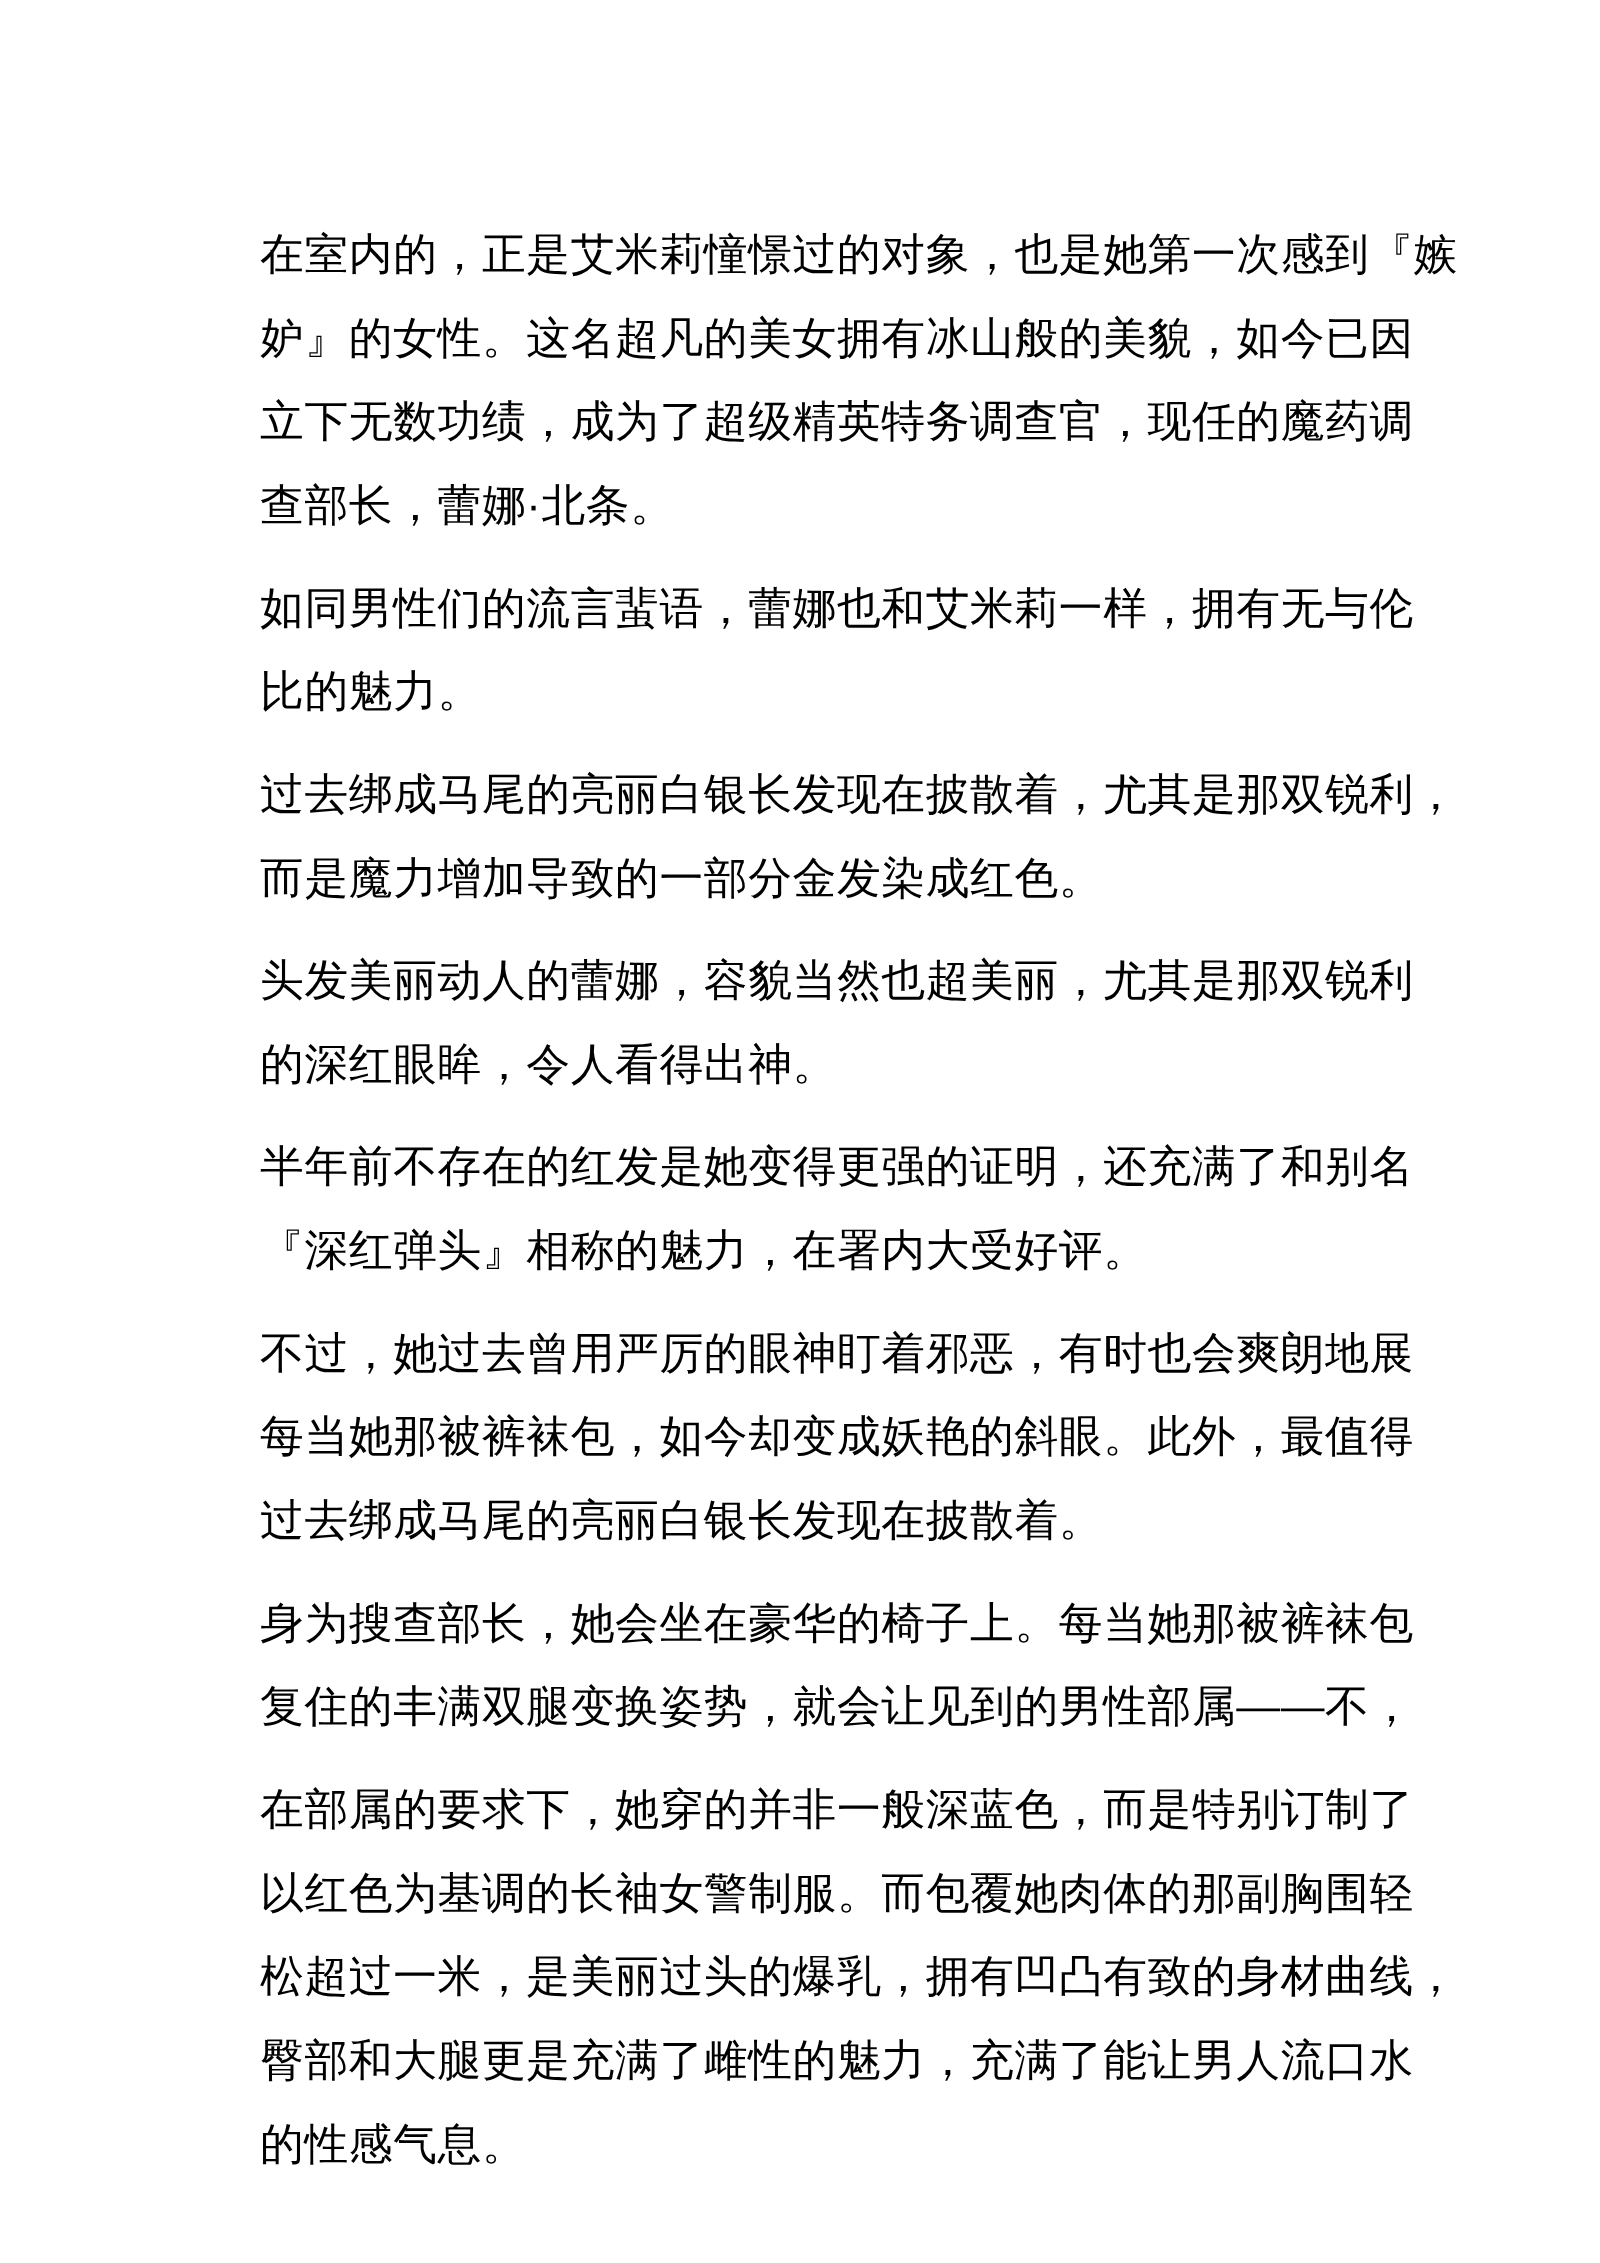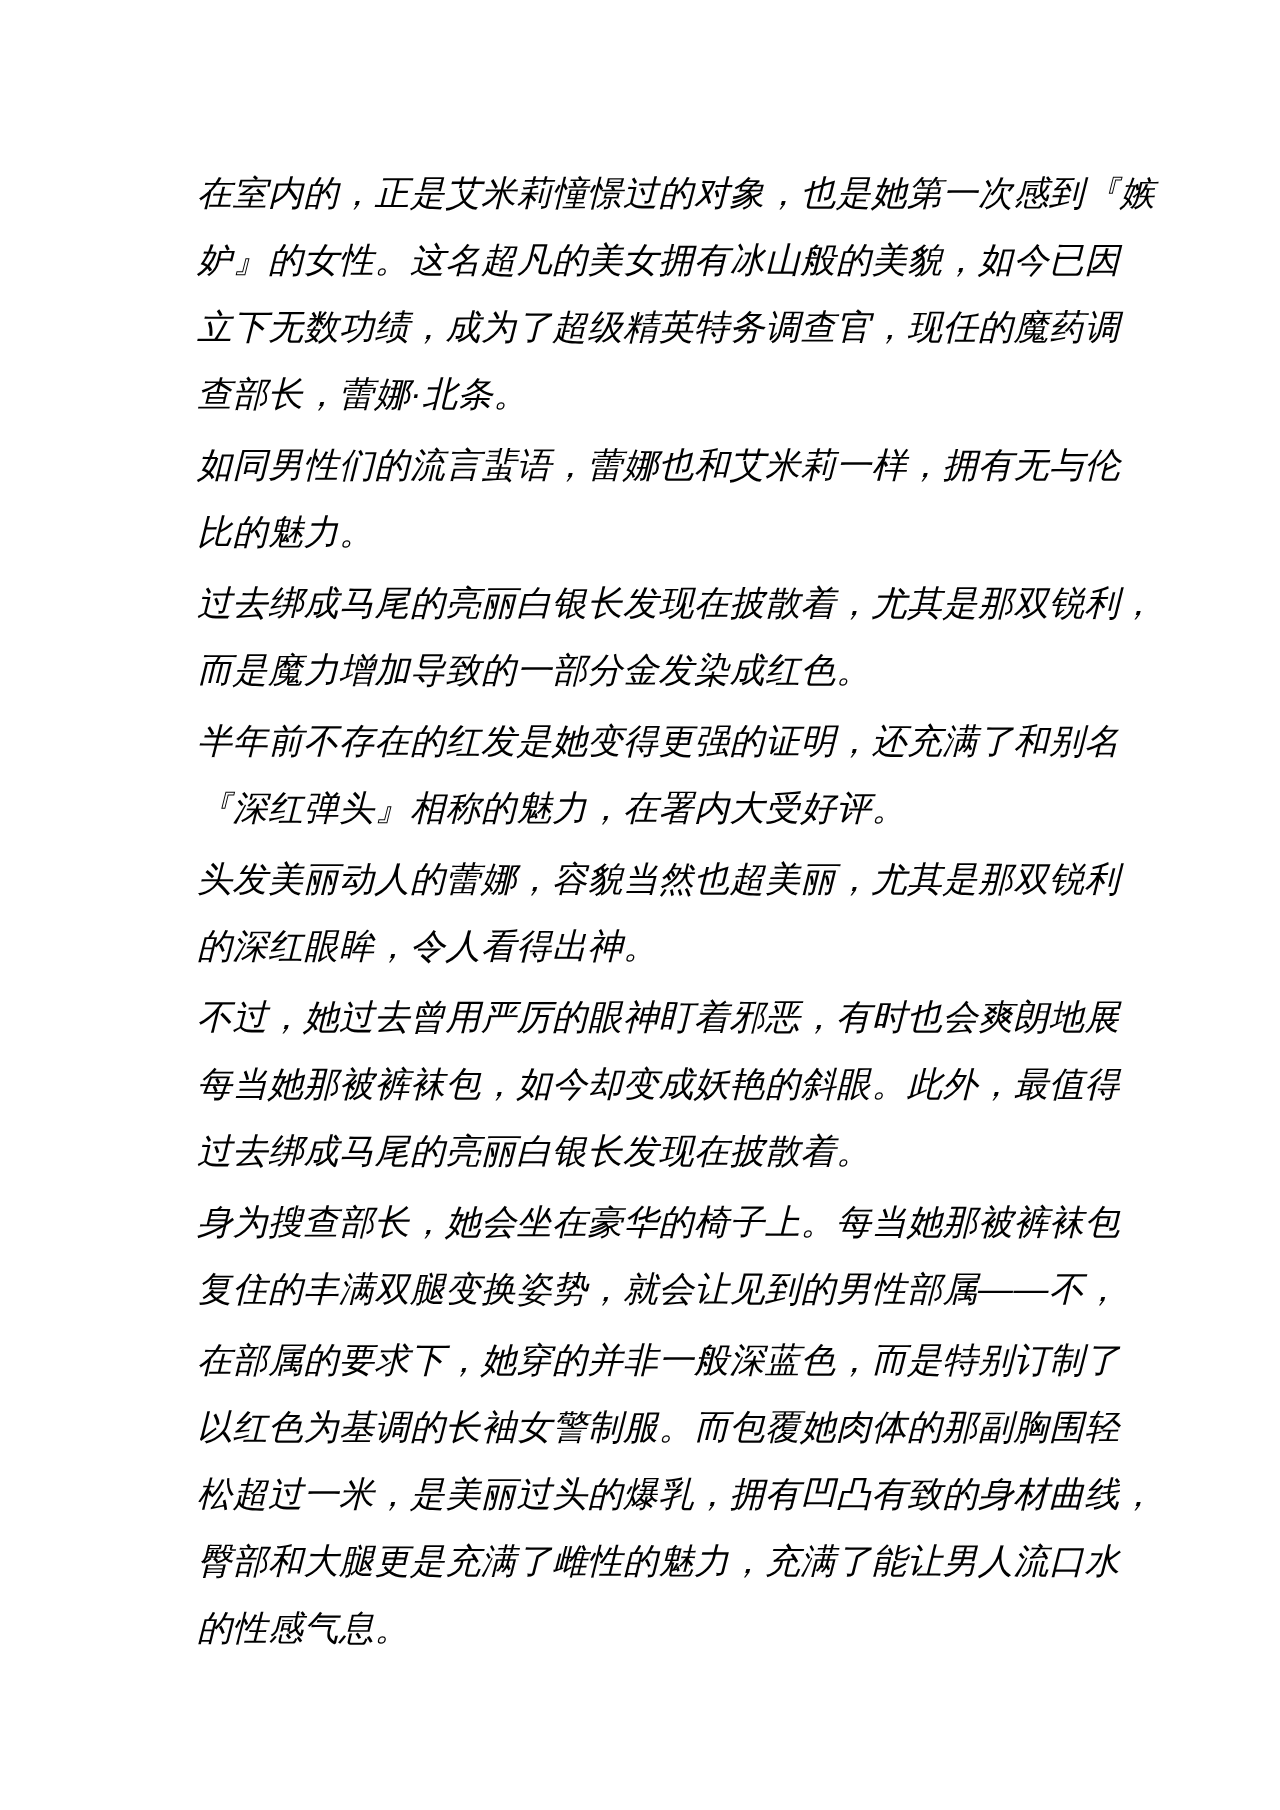"在室内的，正是艾米莉憧憬过的对象，也是她第一次感到『嫉" .paragraph { font-style: italic -> none; margin: 4px -> 15px }
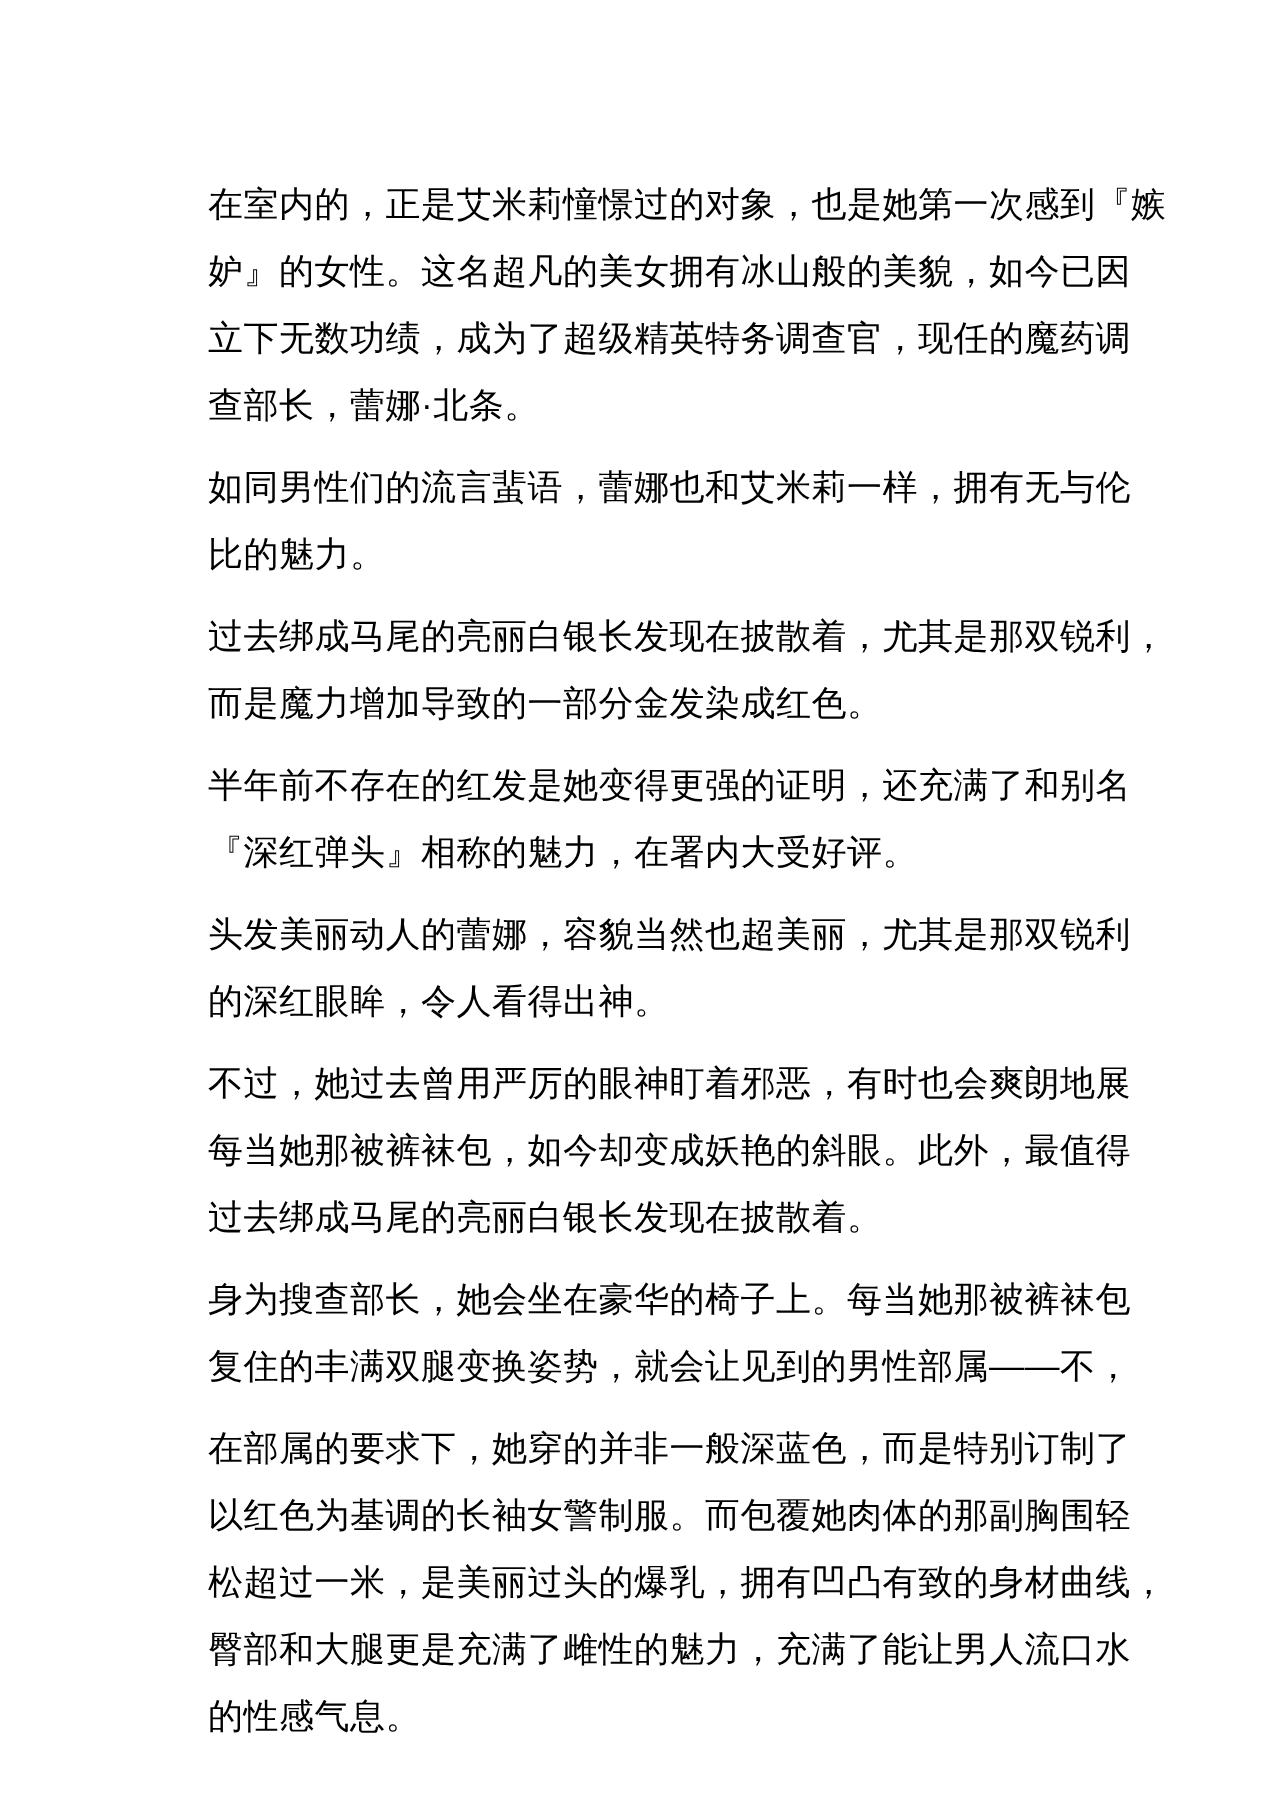"半年前不存在的红发是她变得更强的证明，还充满了和别名" div.paragraph { order: before "头发美丽动人的蕾娜，容貌当然也超美丽，尤其是那双锐利" -> after "头发美丽动人的蕾娜，容貌当然也超美丽，尤其是那双锐利" }
